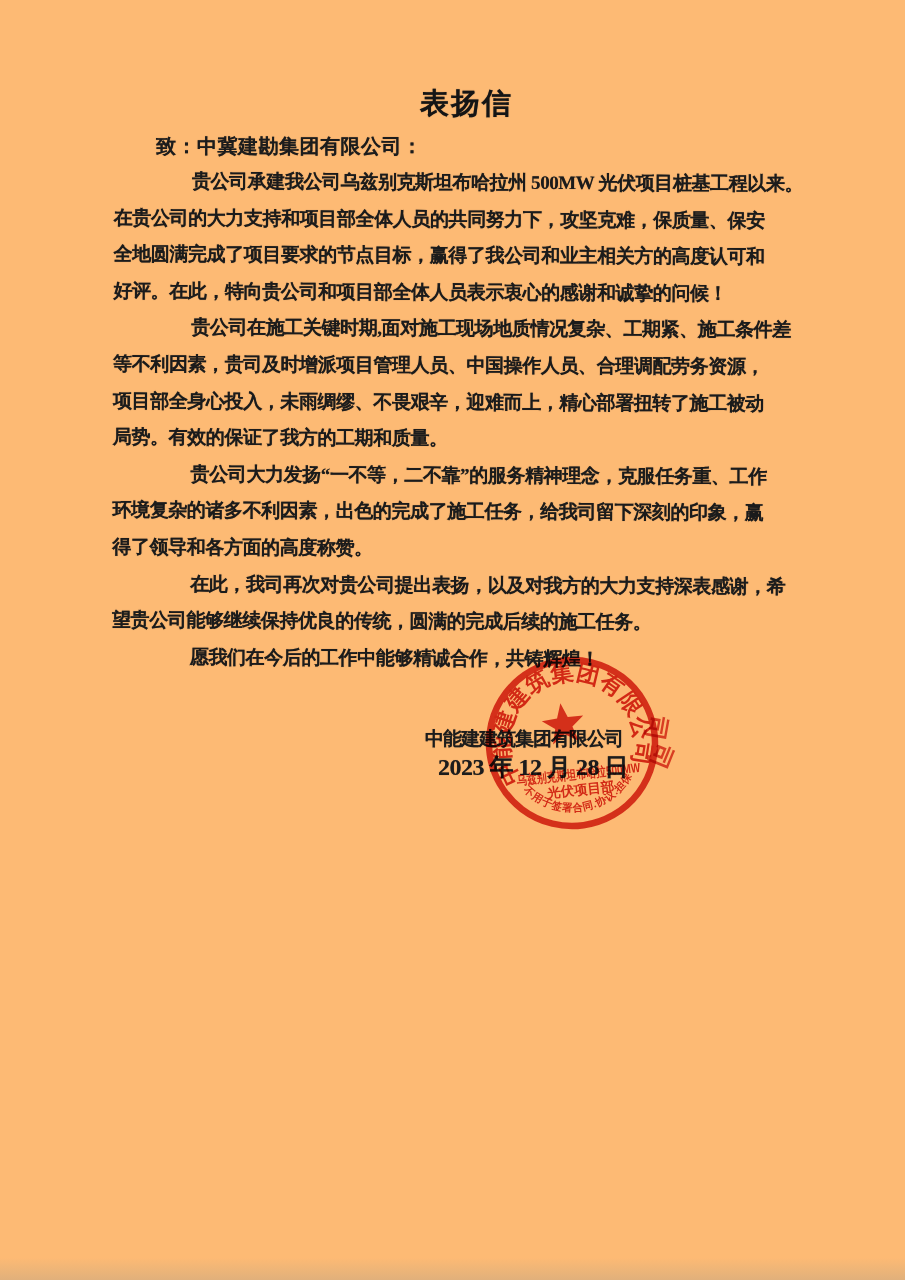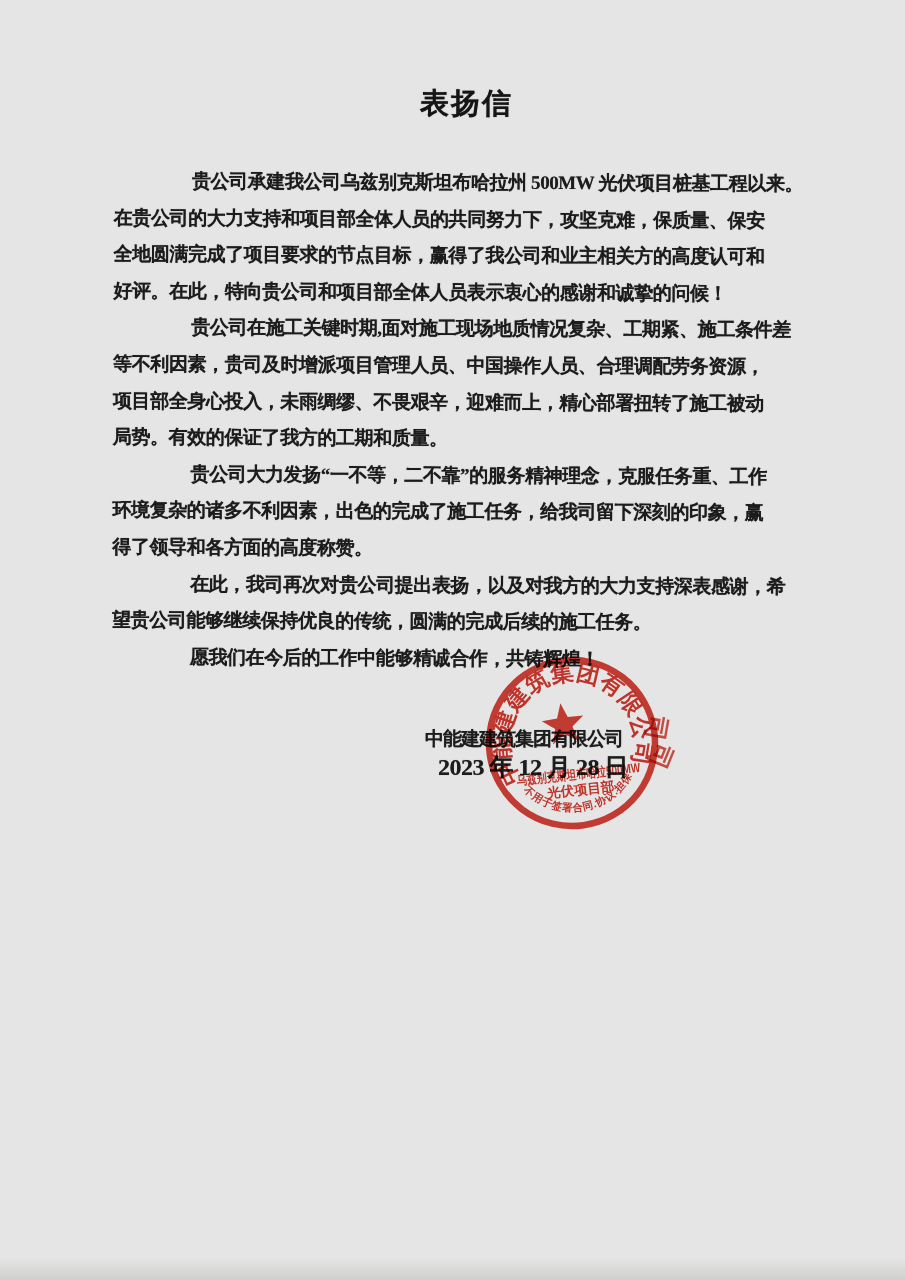"表扬信" .page { background: #e5e5e5 -> #fdba74 }
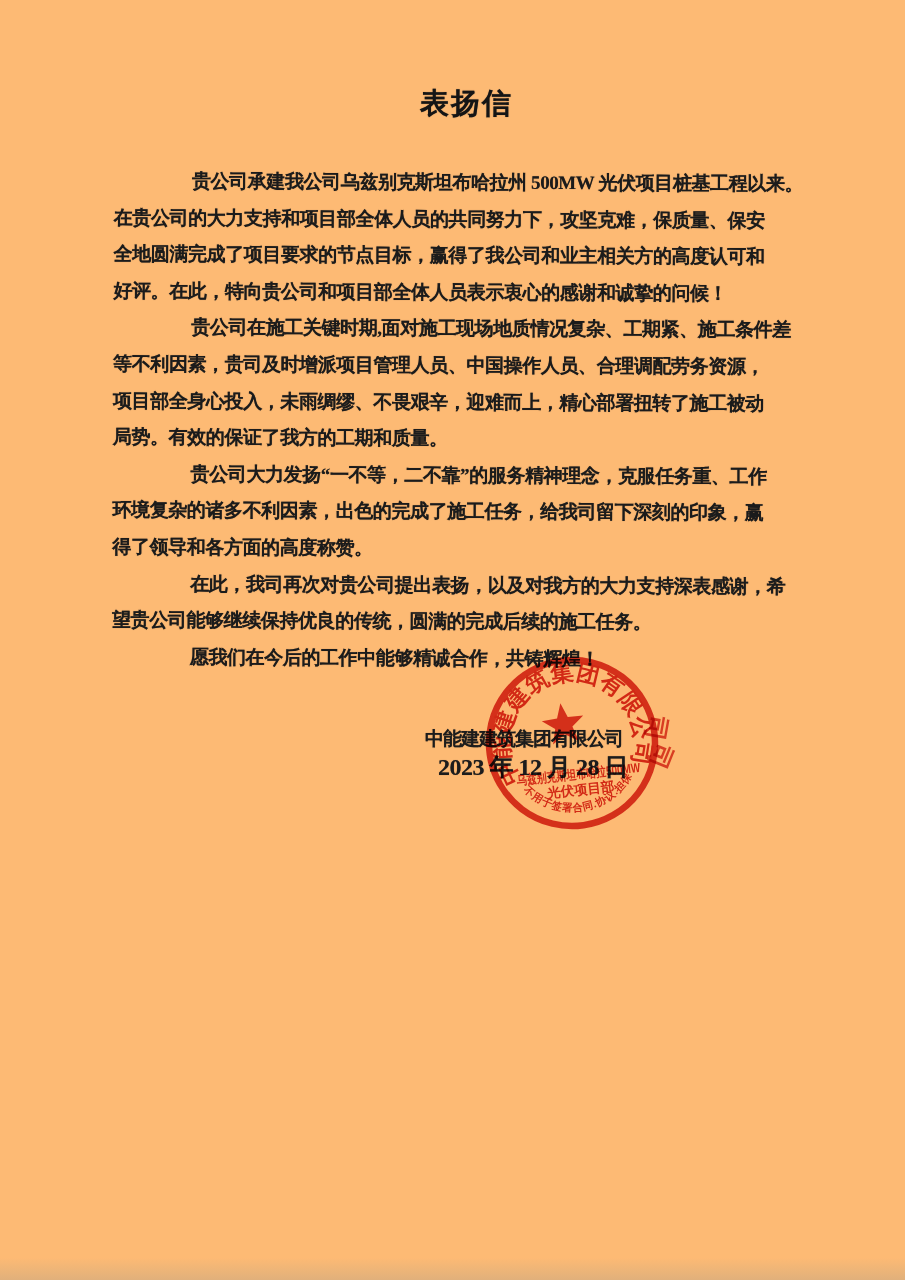"致：中冀建勘集团有限公司：" div.salutation { html: none -> <div>致：中冀建勘集团有限公司：</div> }
